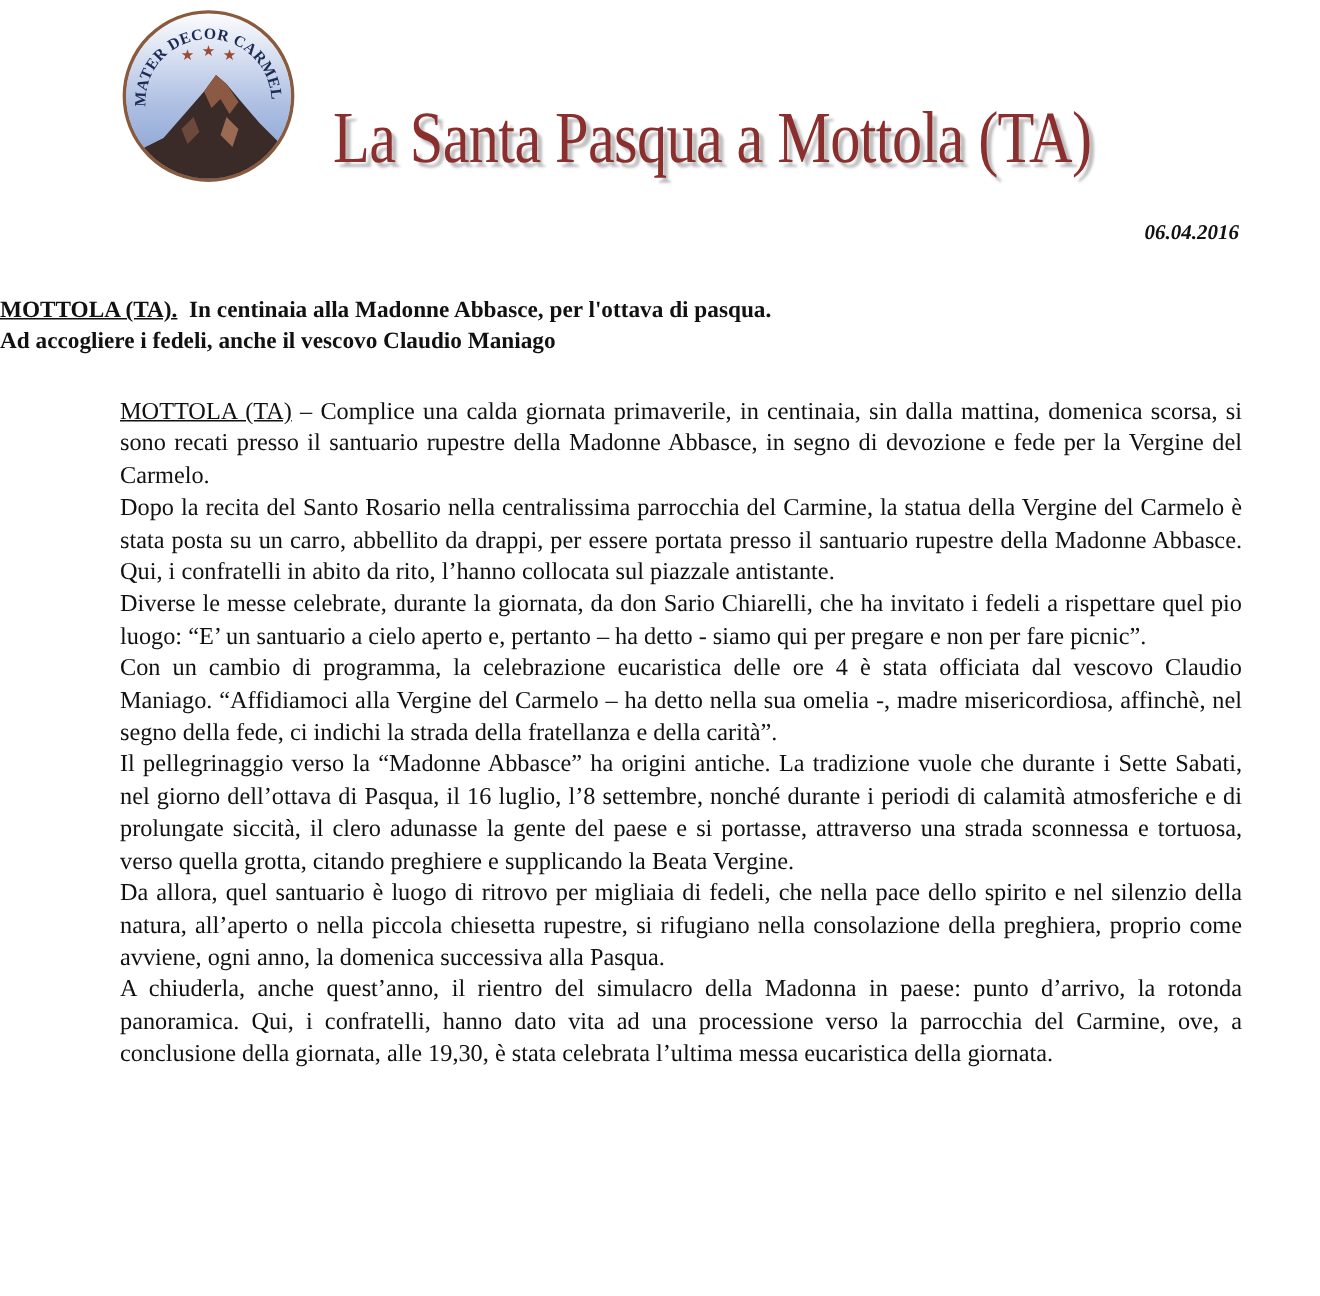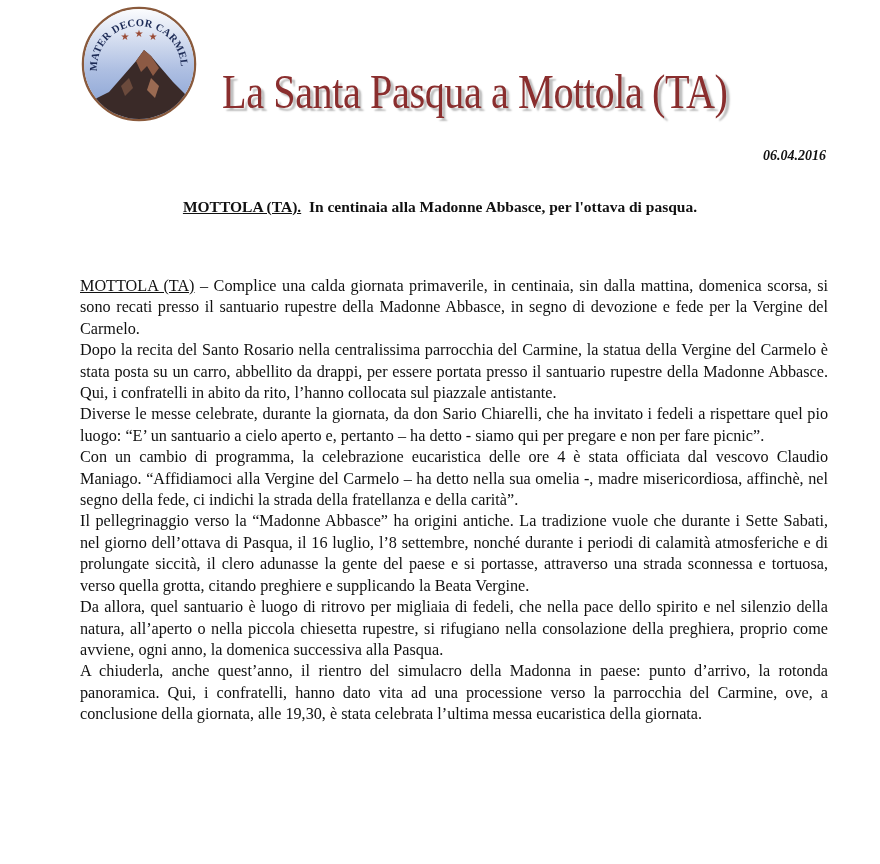"MOTTOLA (TA). In centinaia alla" .headline { text-align: center -> left }
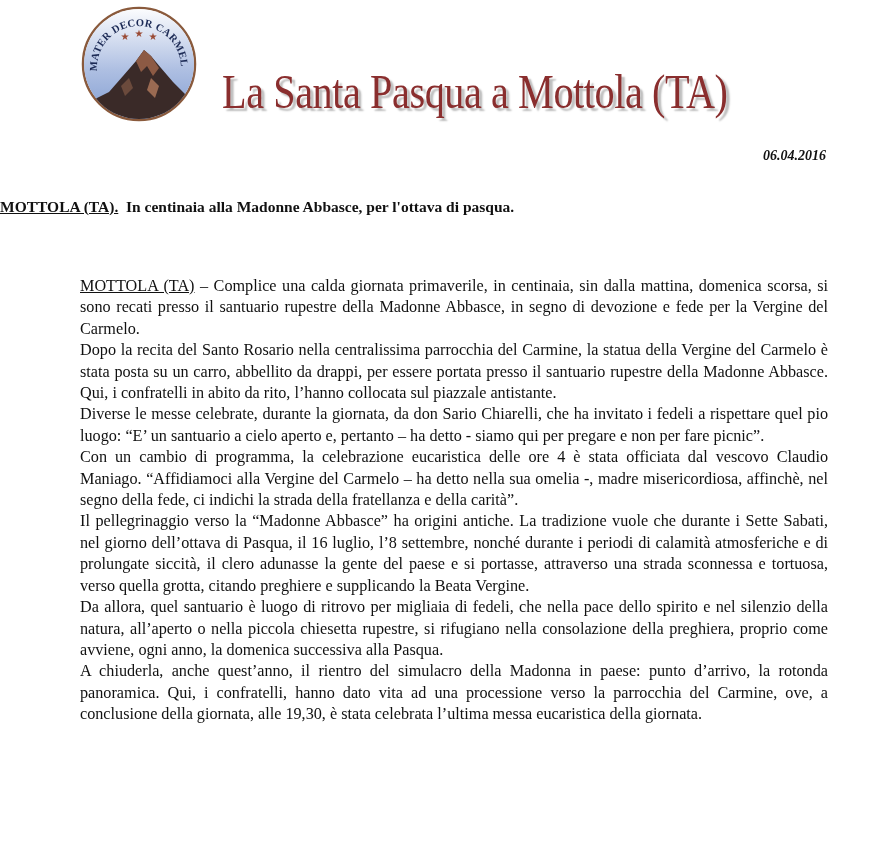"Ad accogliere i fedeli, anche" div { html: none -> <div>Ad accogliere i fedeli, anche il vescovo Claudio Maniago</div> }
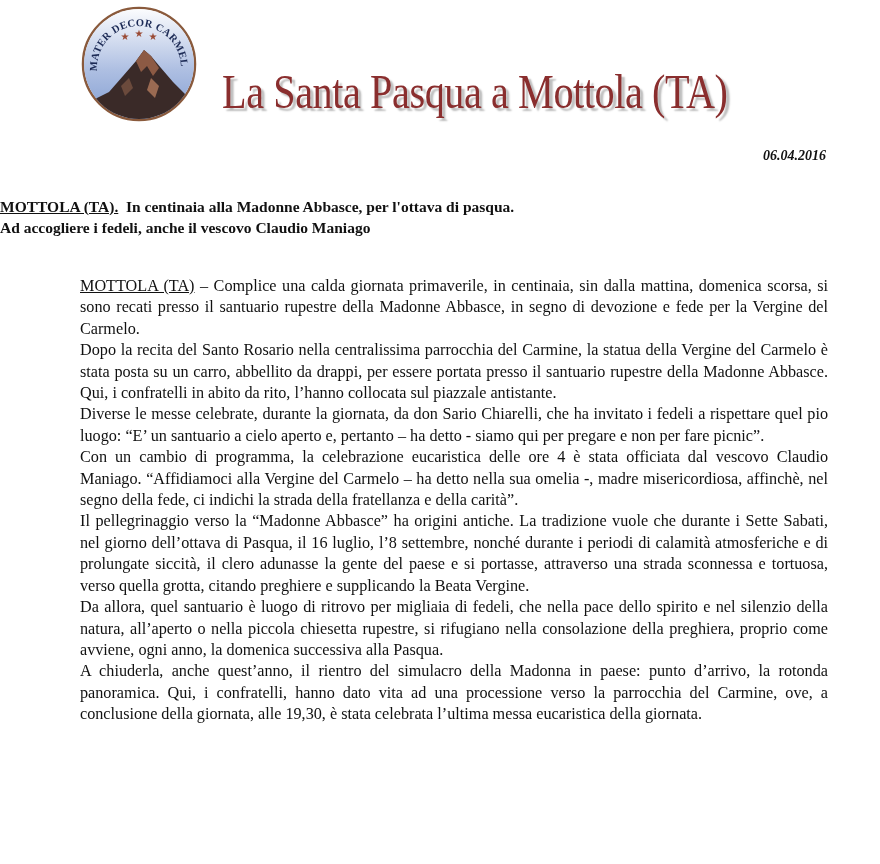"MOTTOLA (TA) – Complice una" .body { top: 276px -> 264px }
